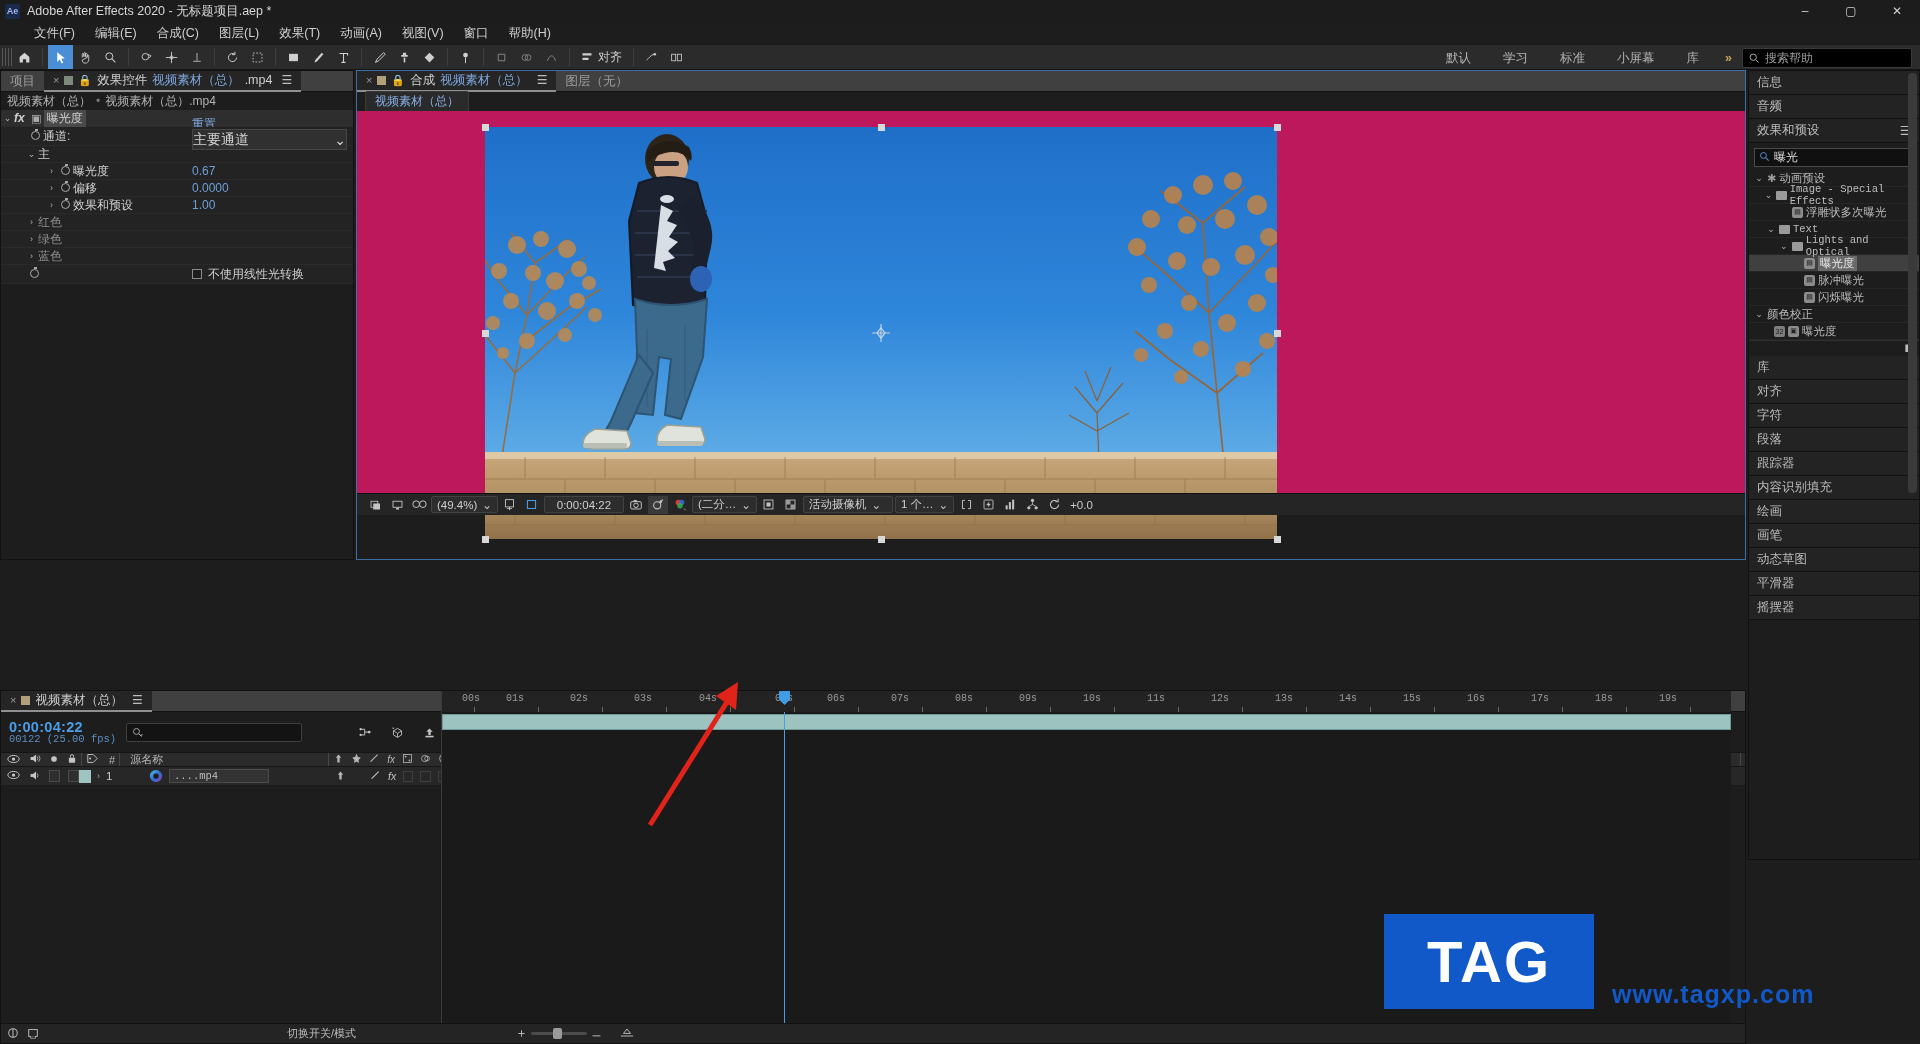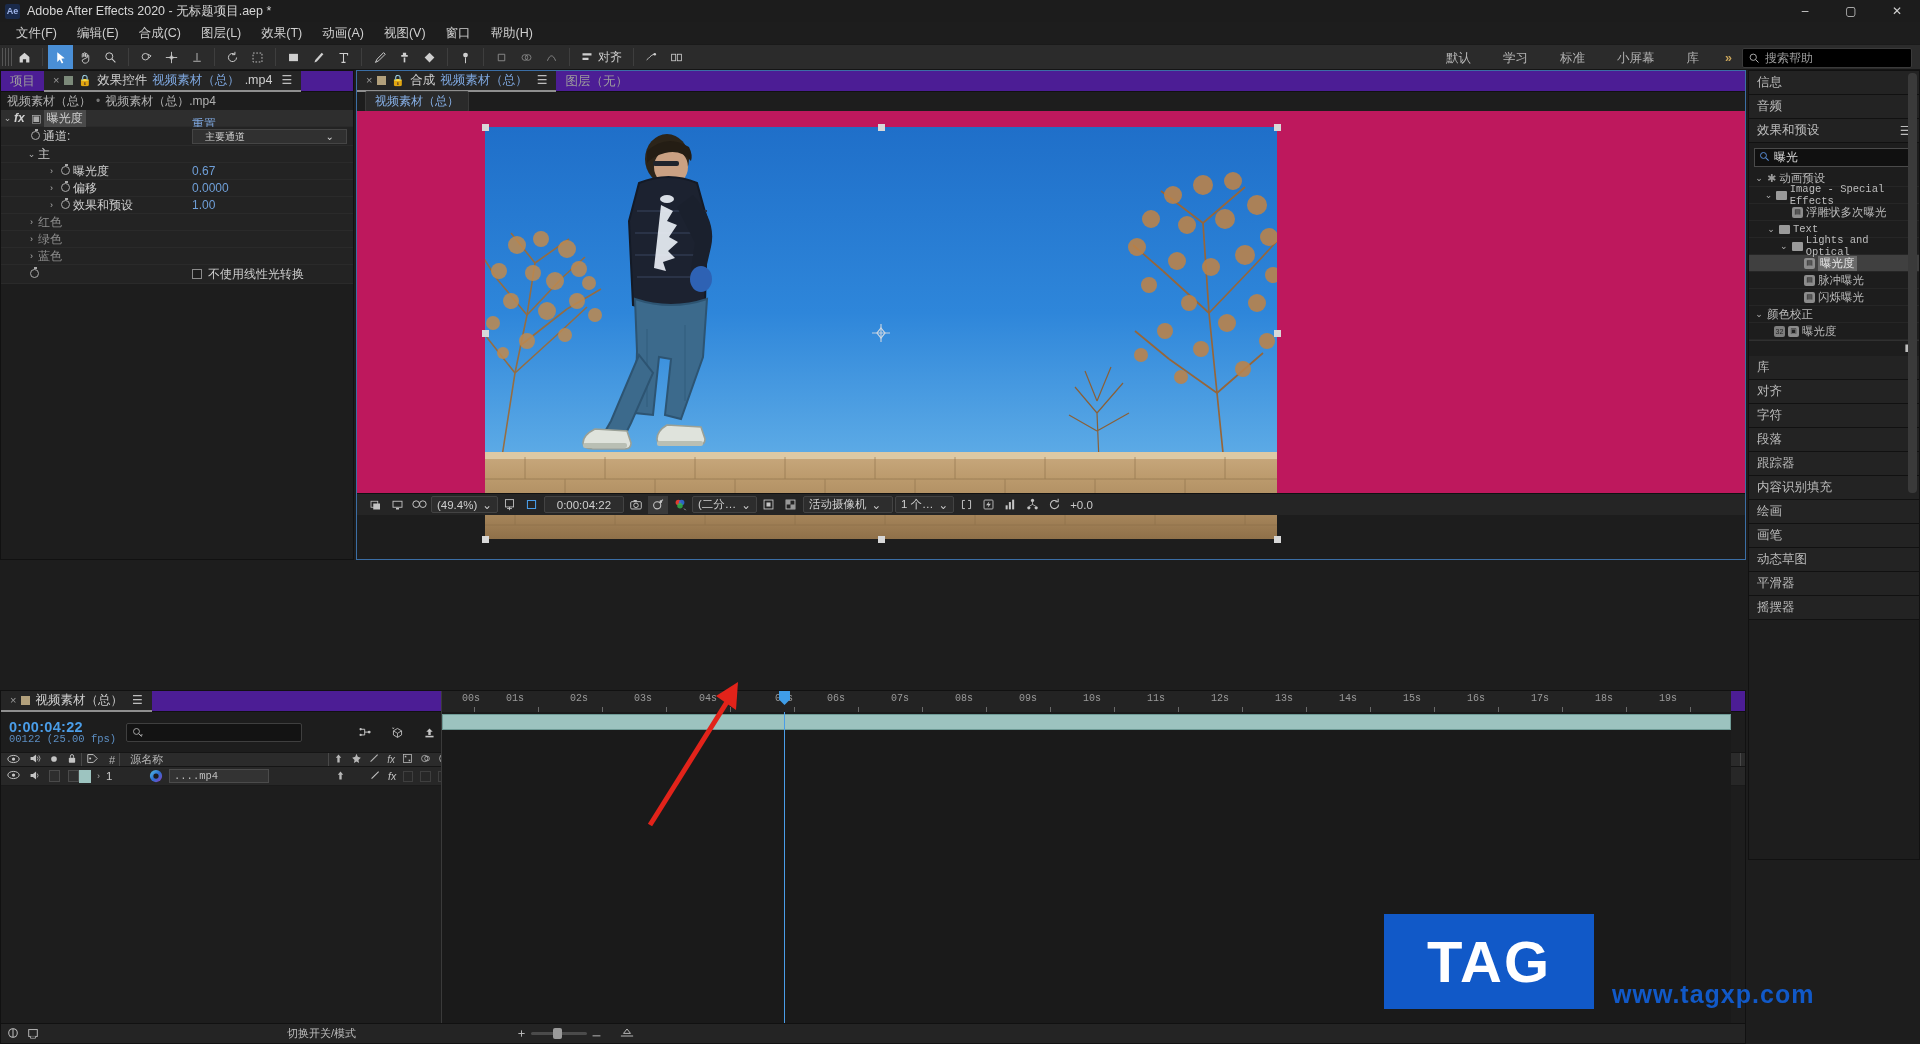"文件(F)" .menubar { padding-left: 6px -> 24px }
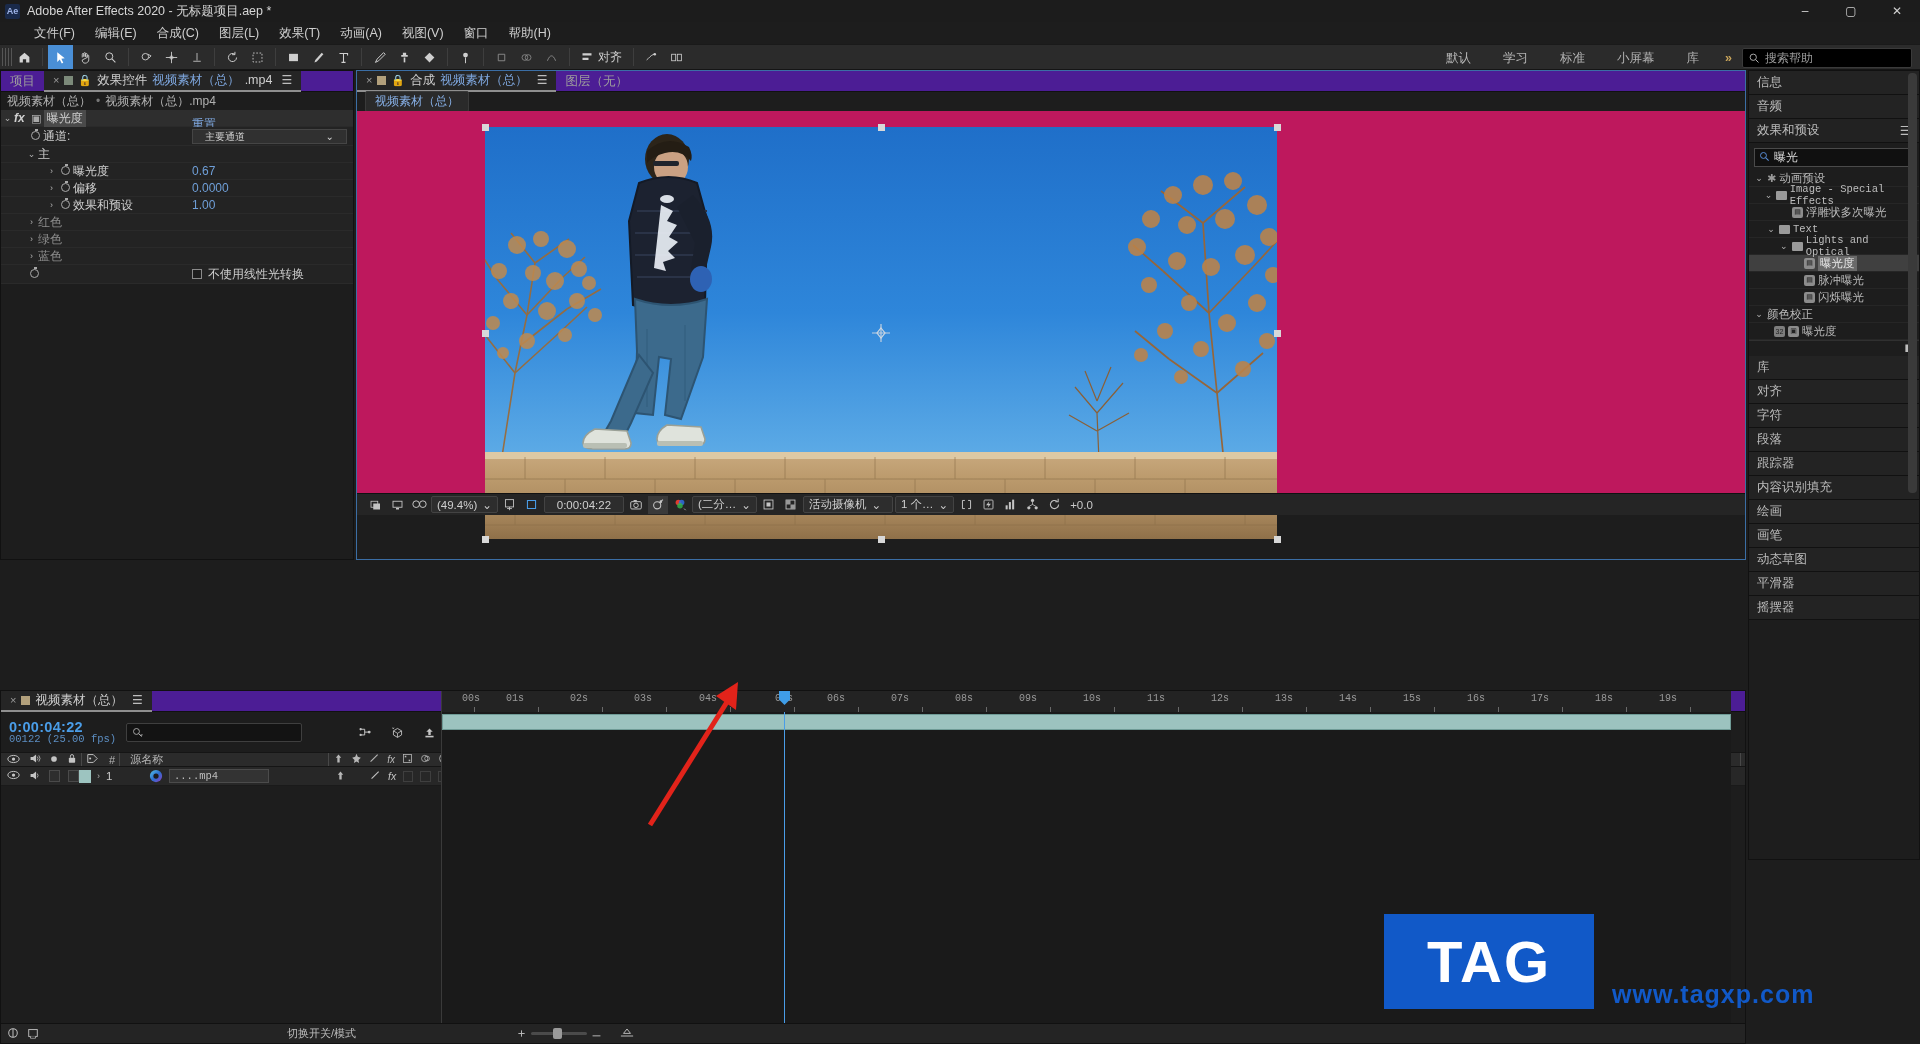"项目" .panel-tabs { background: #4c1d95 -> #404040 }
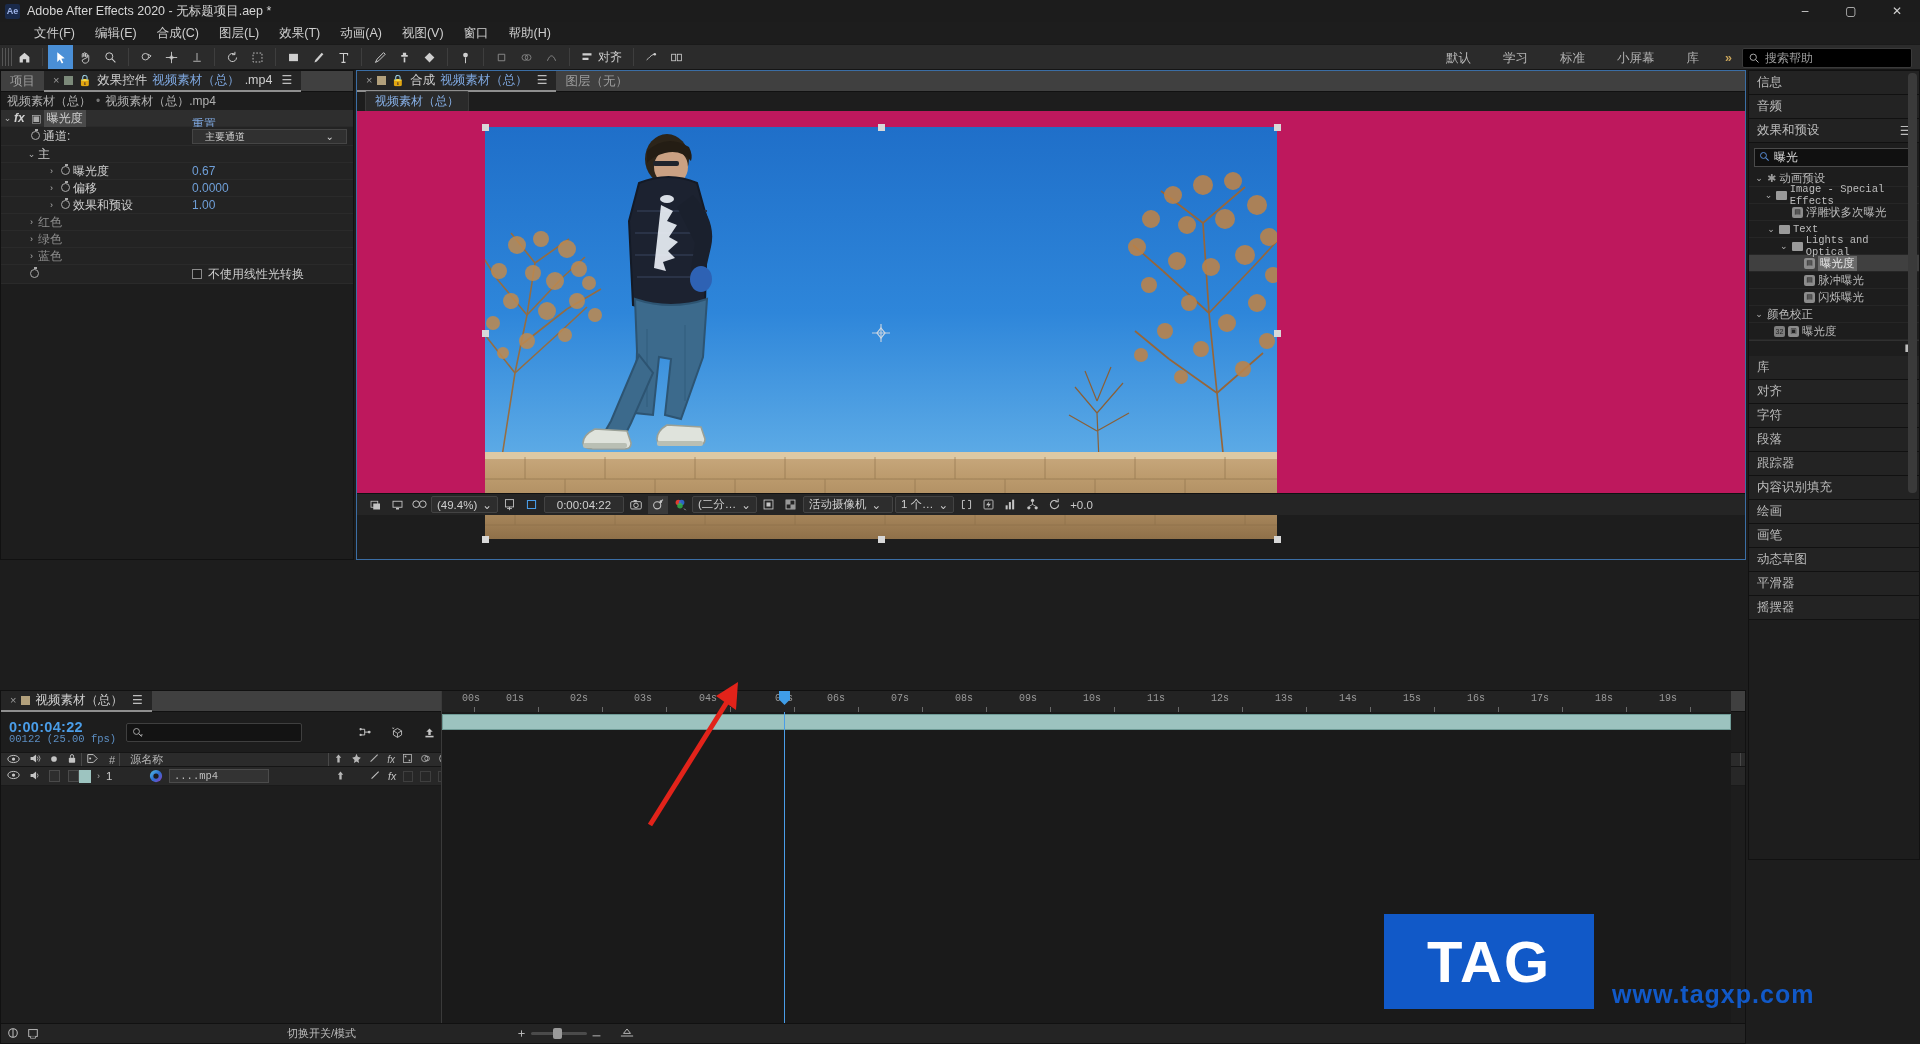"主要通道" .ec-dd { font-size: 10px -> 14px; height: 15px -> 21px; padding: 0 12px -> 0 0 }
